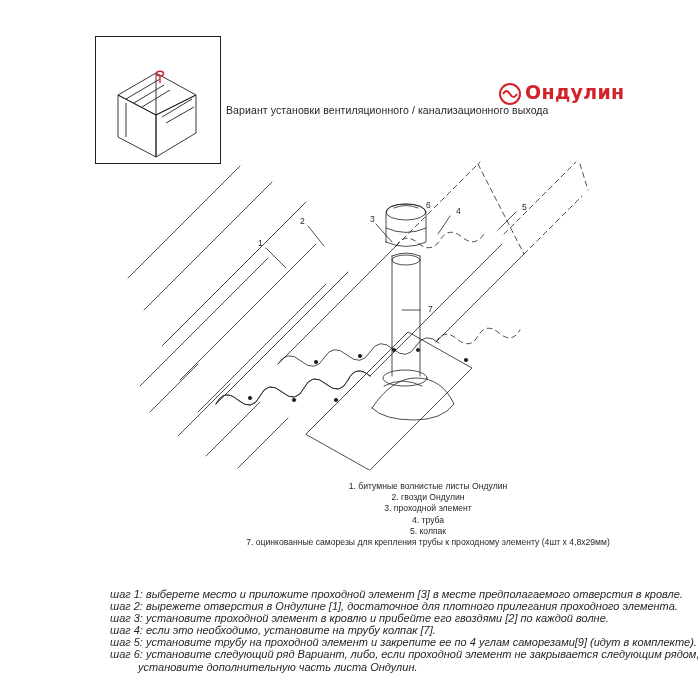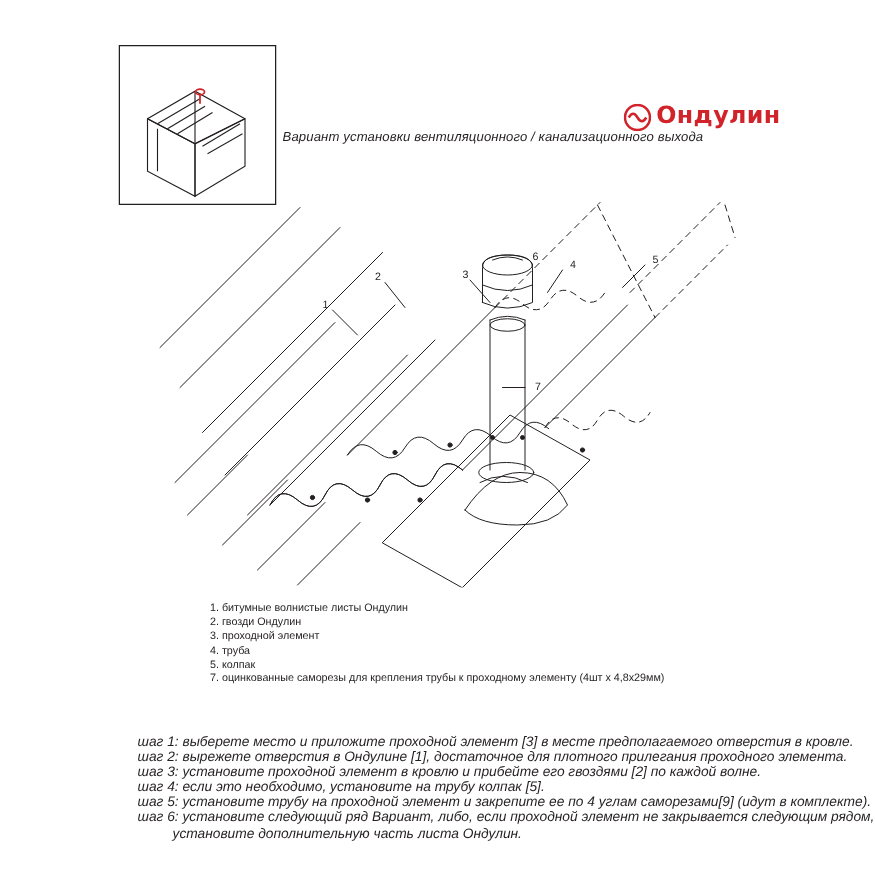"Вариант установки вентиляционного /" .header-title { font-style: italic -> none }
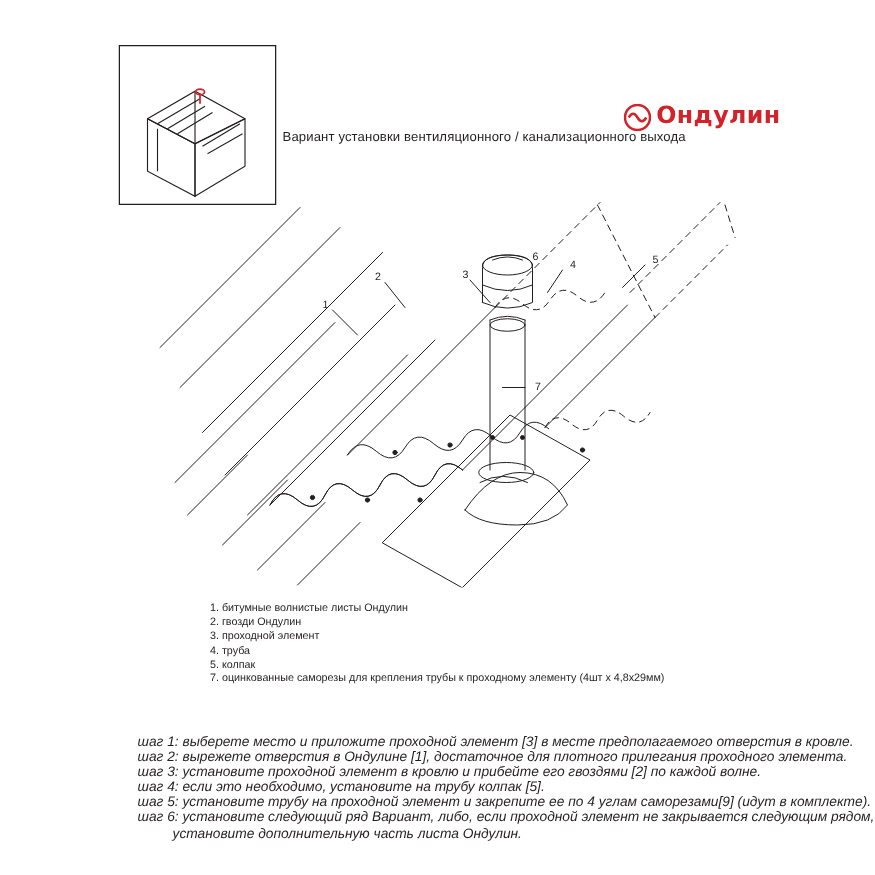"1. битумные волнистые листы Ондулин" .legend { text-align: none -> center }
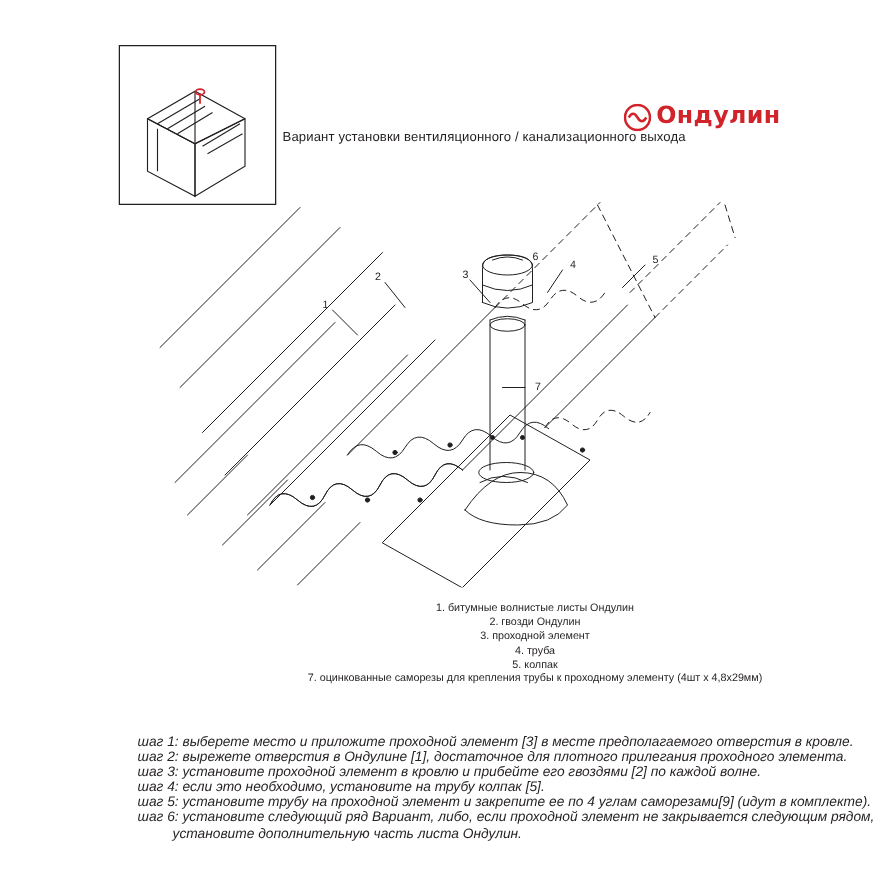"шаг 4: если это необходимо," div { text: 5 -> 7 }
